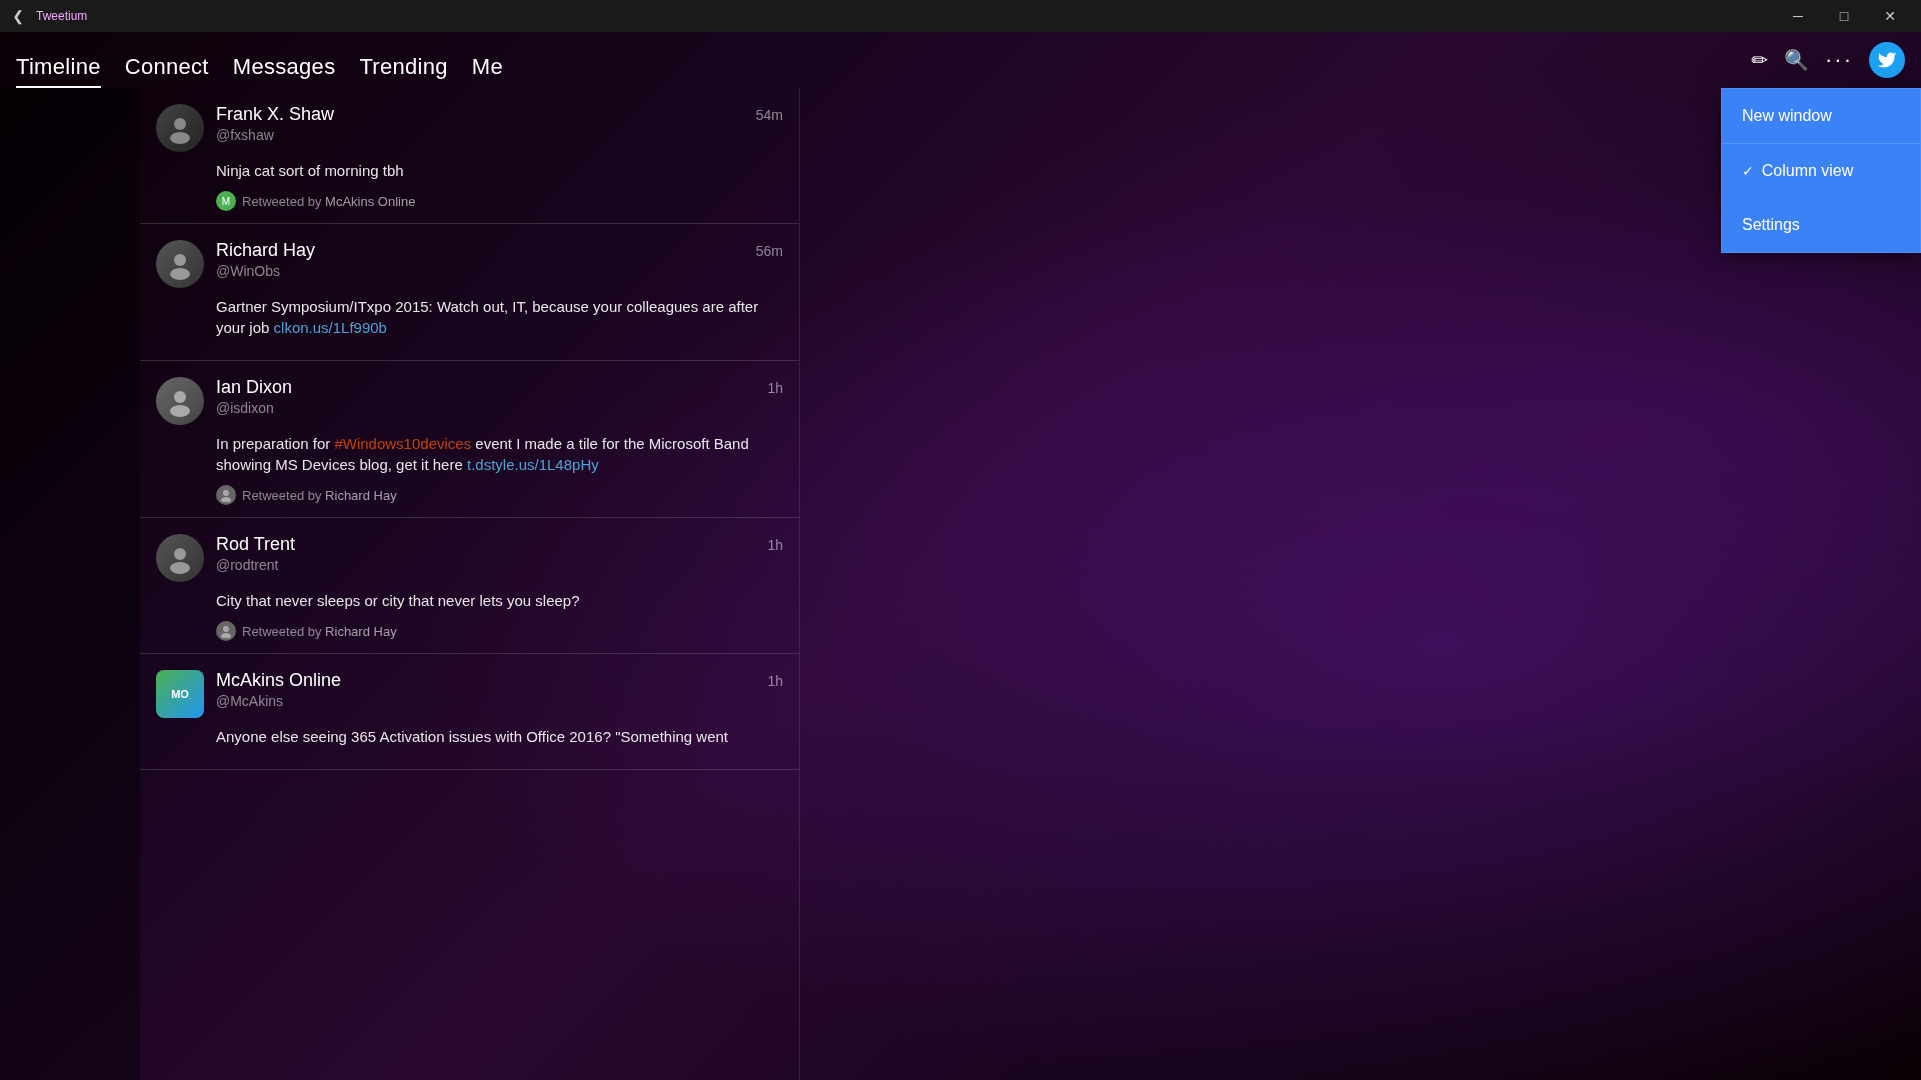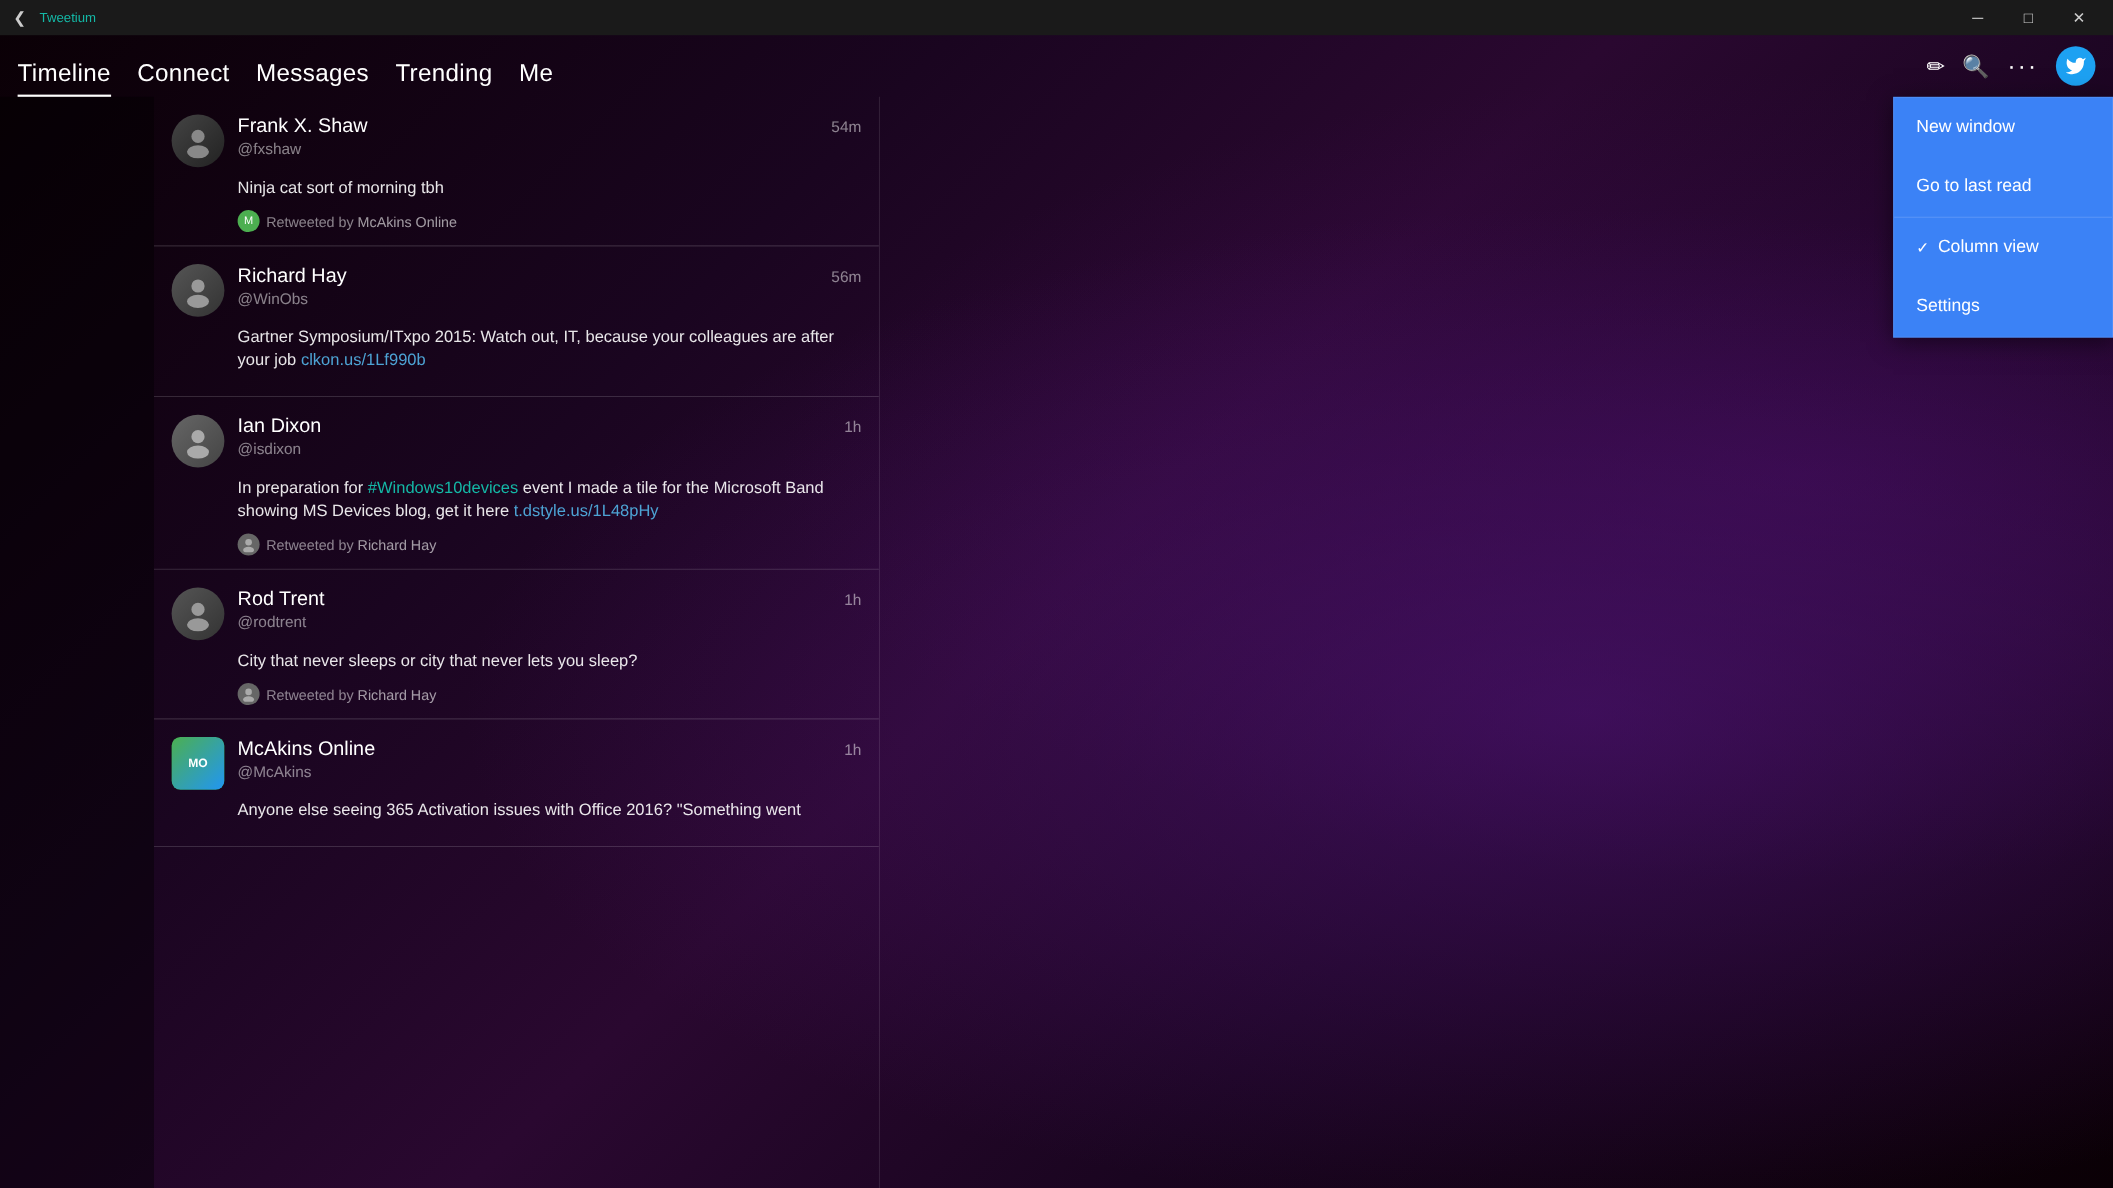"Tweetium" .title-bar-title { color: #14b8a6 -> #f0abfc }
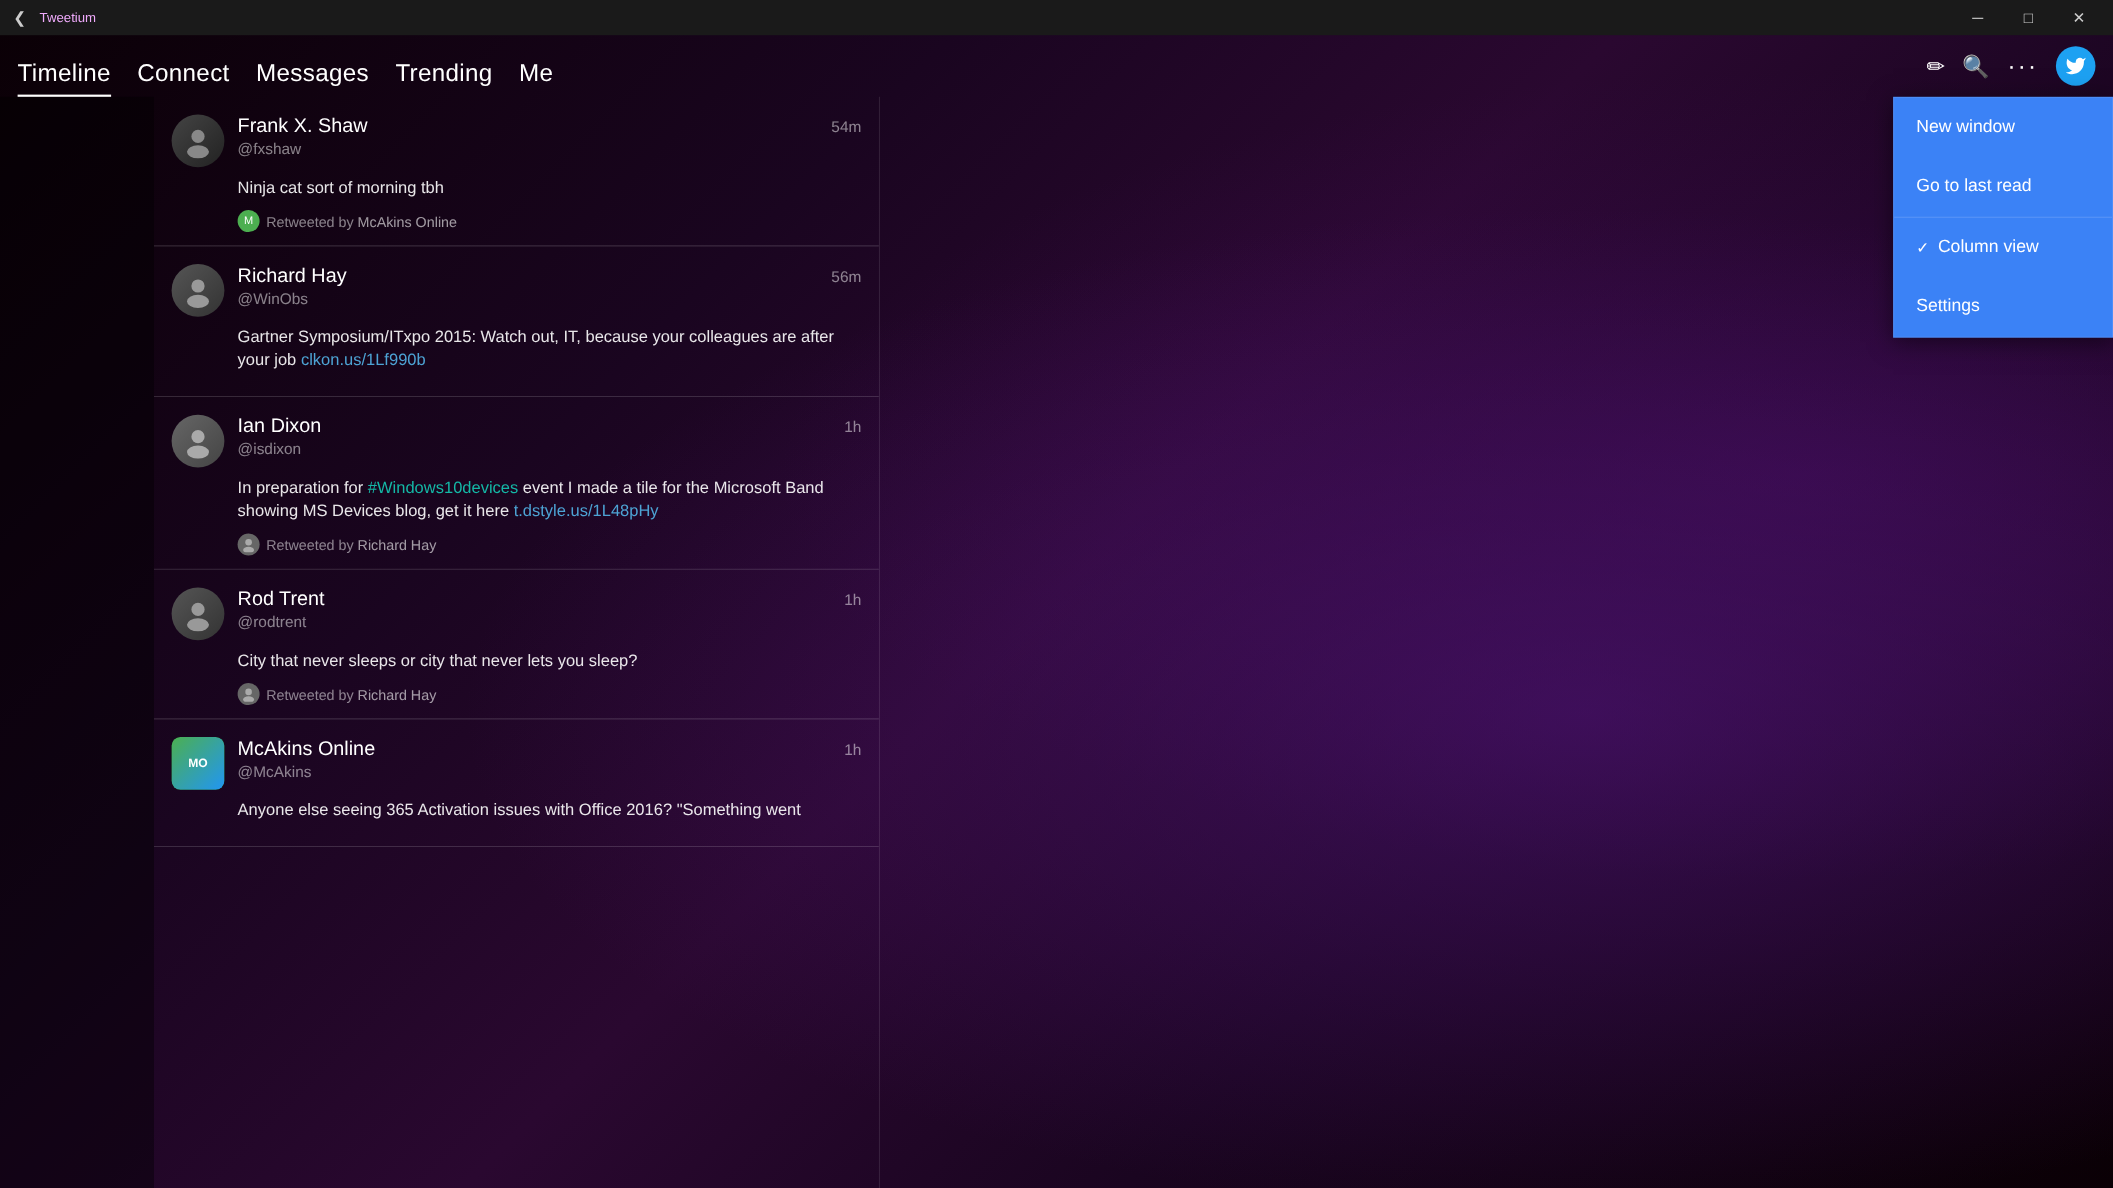"Go to last read" div.dropdown-item { html: <div> <span>Go to last read</span> </div> -> none }
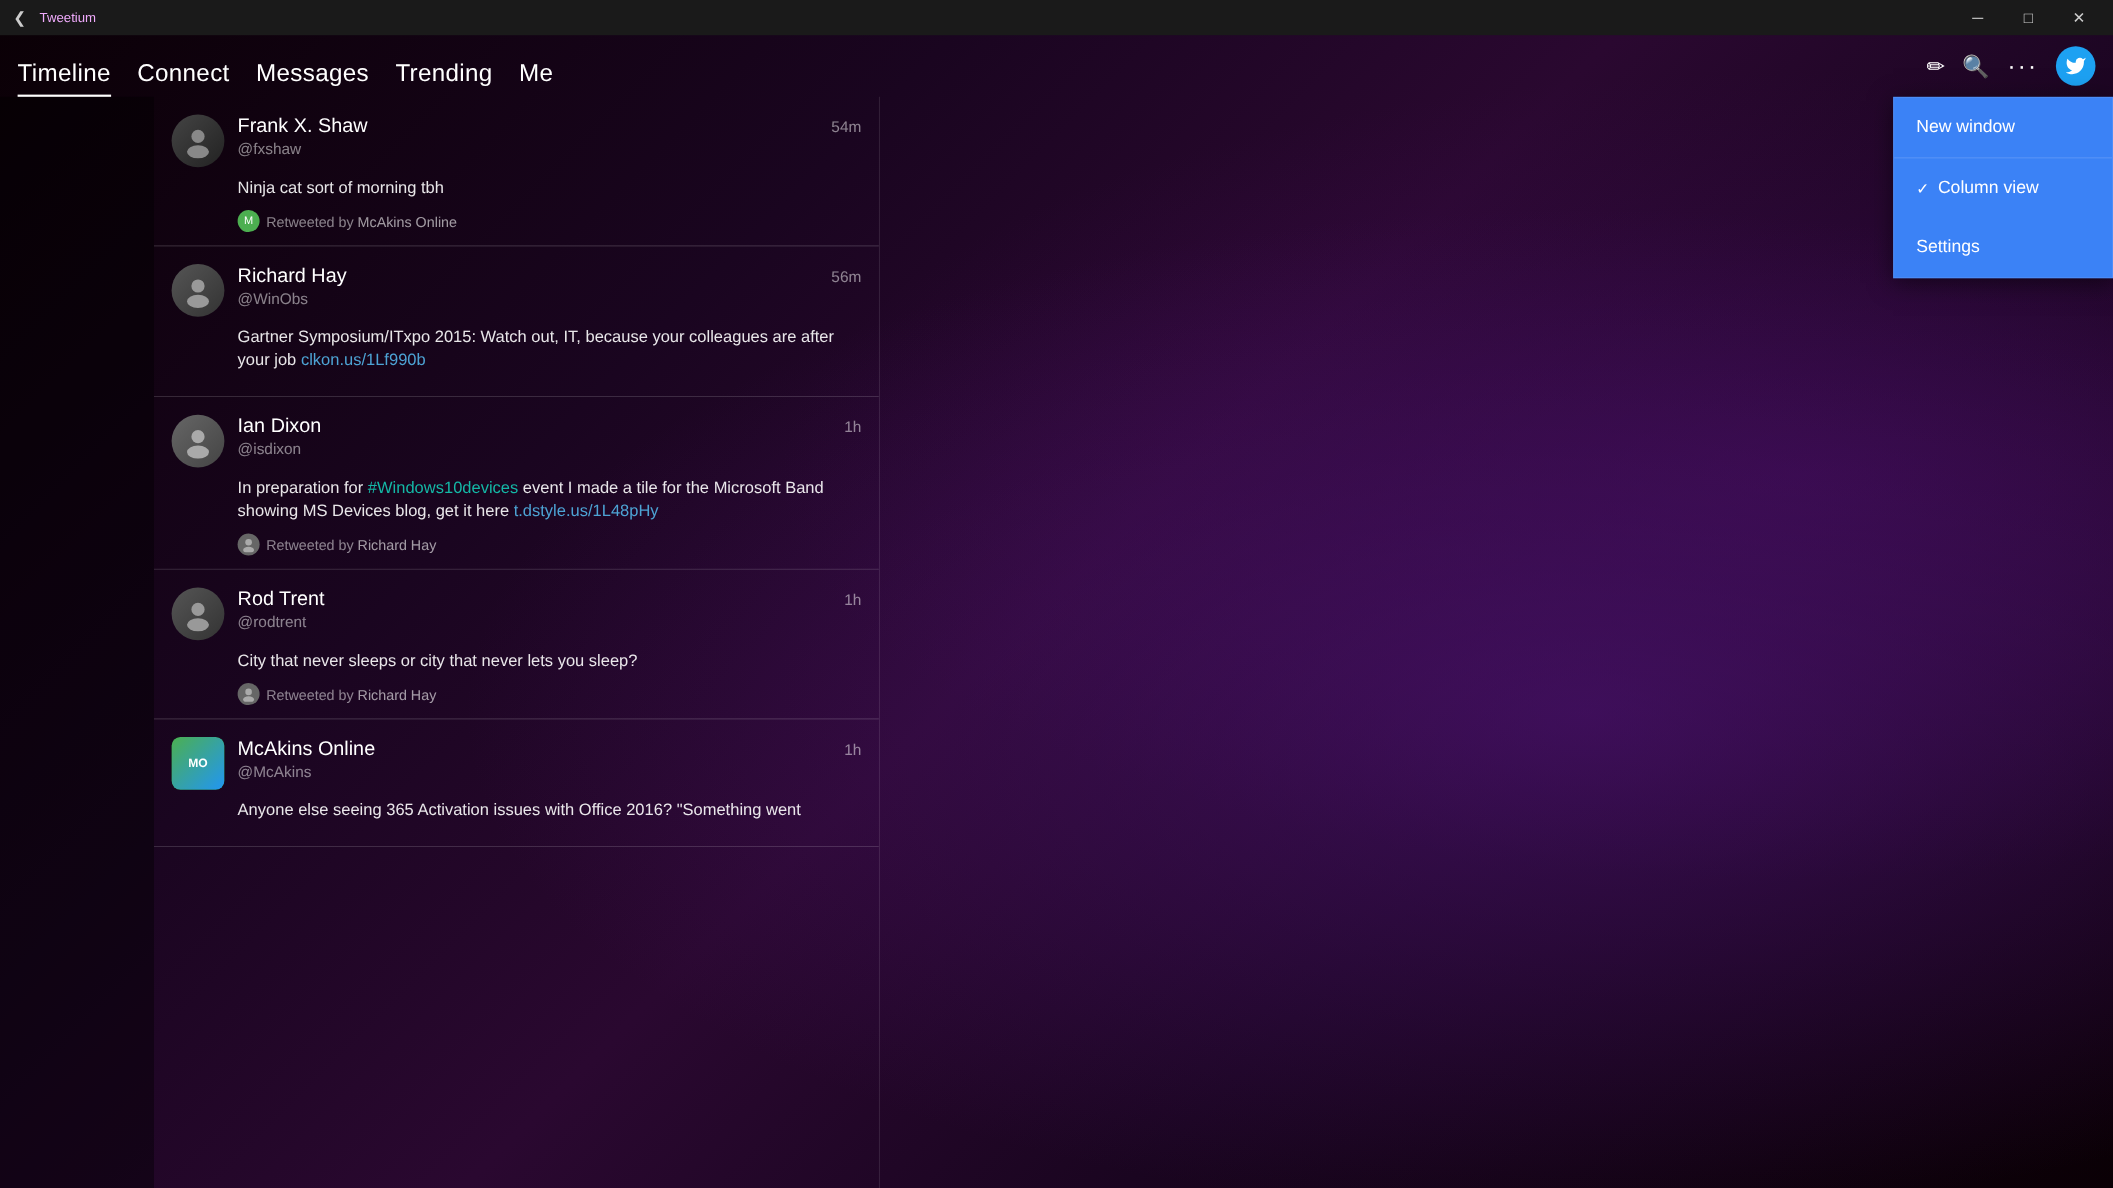"#Windows10devices" .tweet-hashtag { color: #14b8a6 -> #c2410c }
